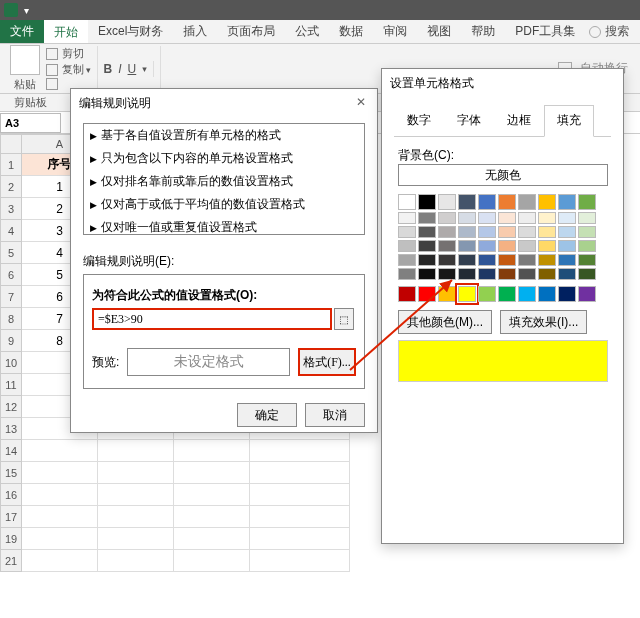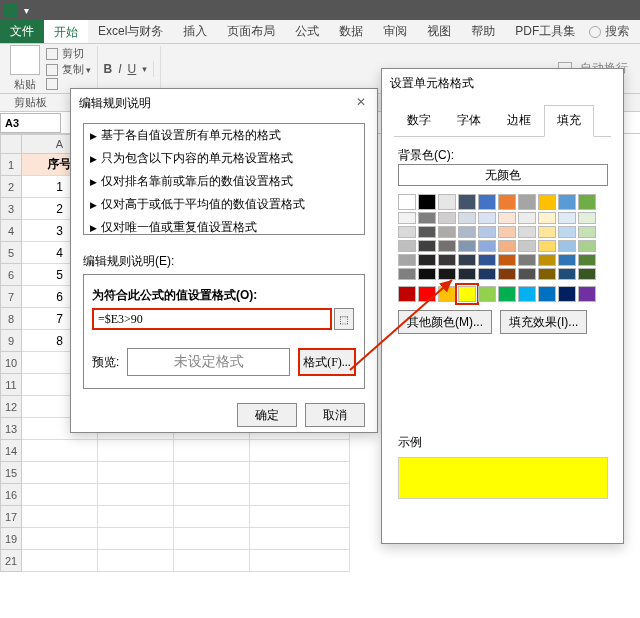"示例" div.sample-label { html: <div>示例</div> -> none }
